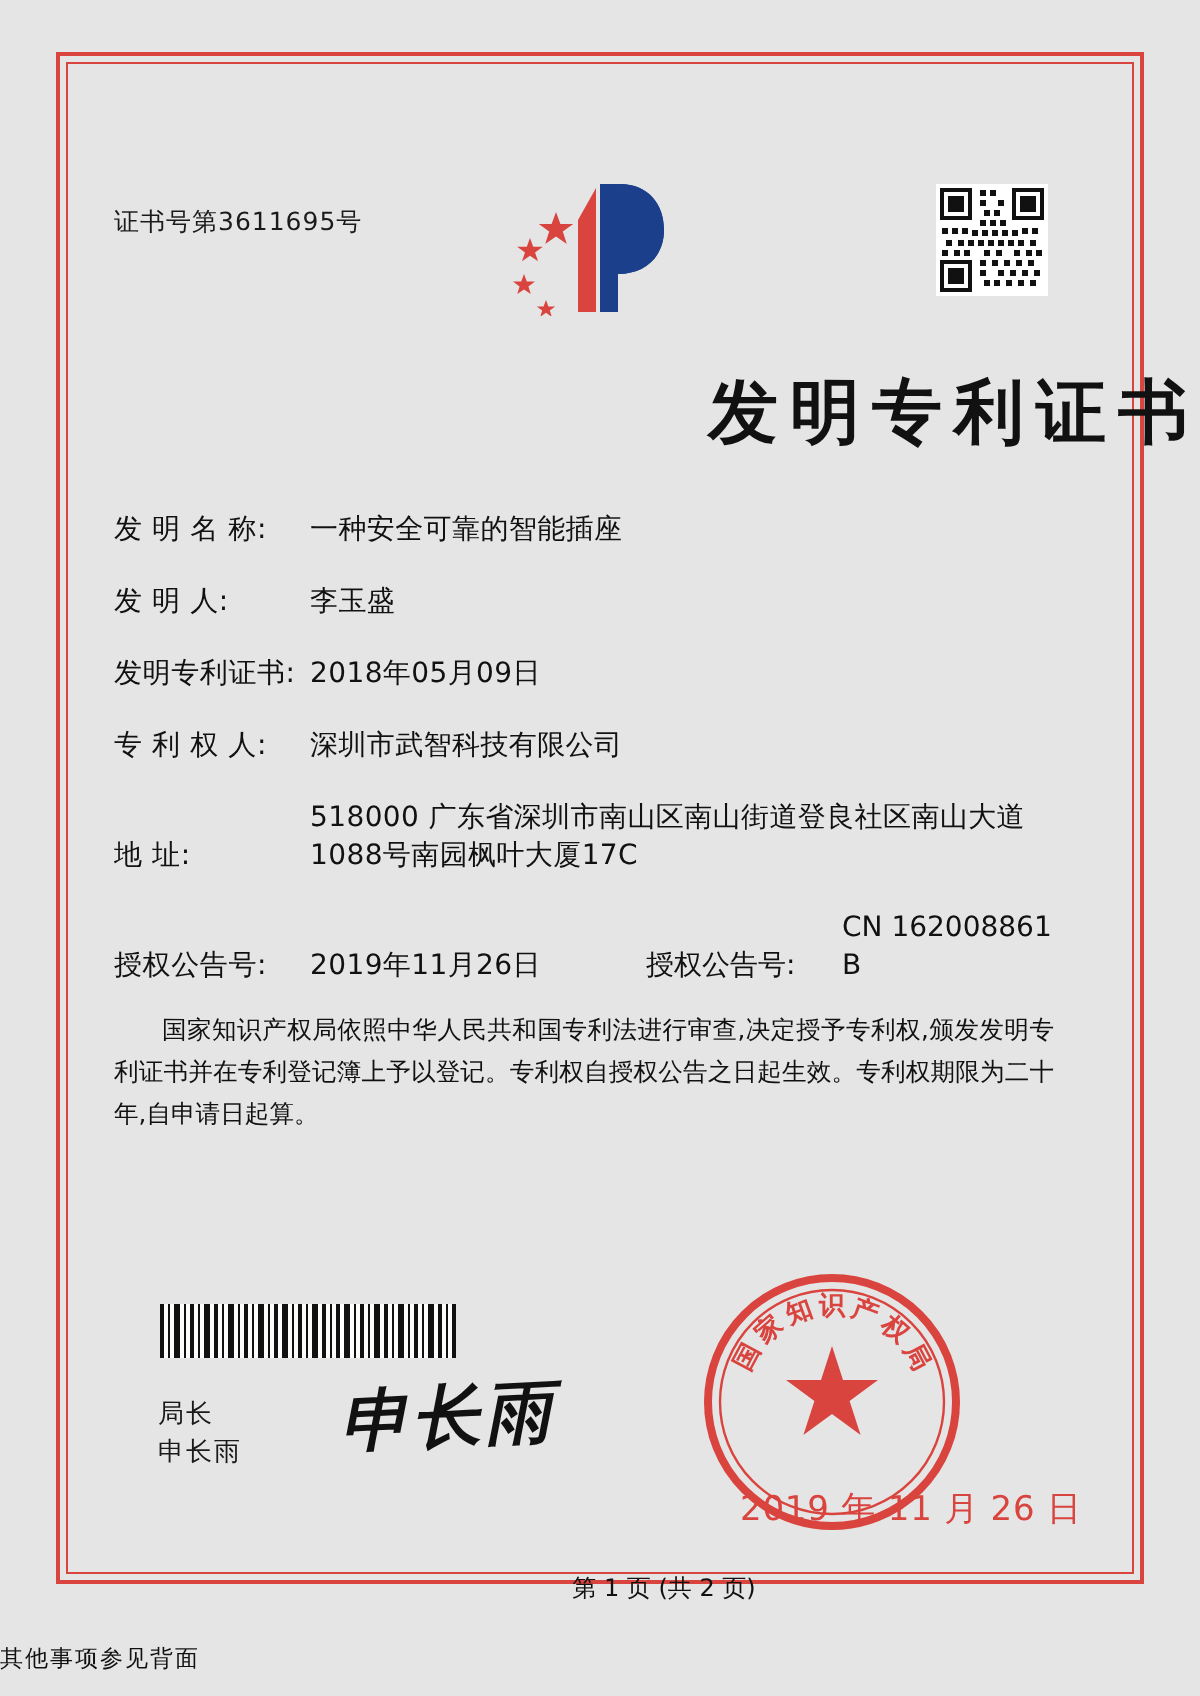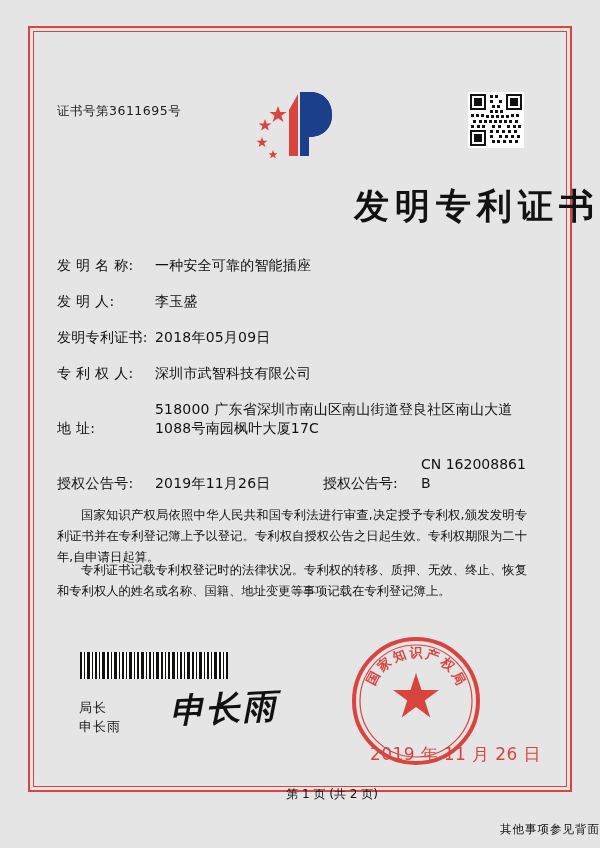"专利证书记载专利权登记时的法律状况。专利权的转移、质押、无效、终止、恢复和专利权" div.para { html: <div>专利证书记载专利权登记时的法律状况。专利权的转移、质押、无效、终止、恢复和专利权人的姓名或名称、国籍、地址变更等事项记载在专利登记簿上。</div> -> none }
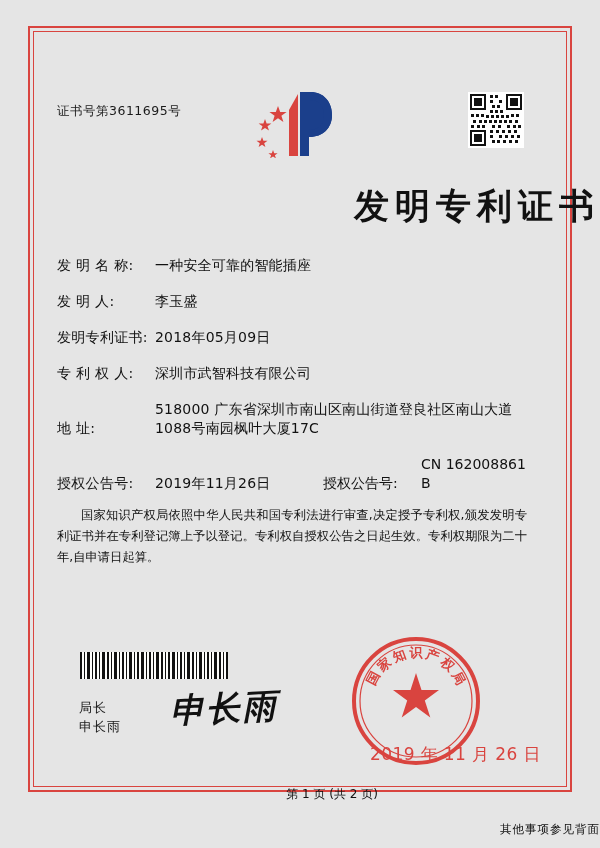"其他事项参见背面" .backnote { text-align: right -> left }
